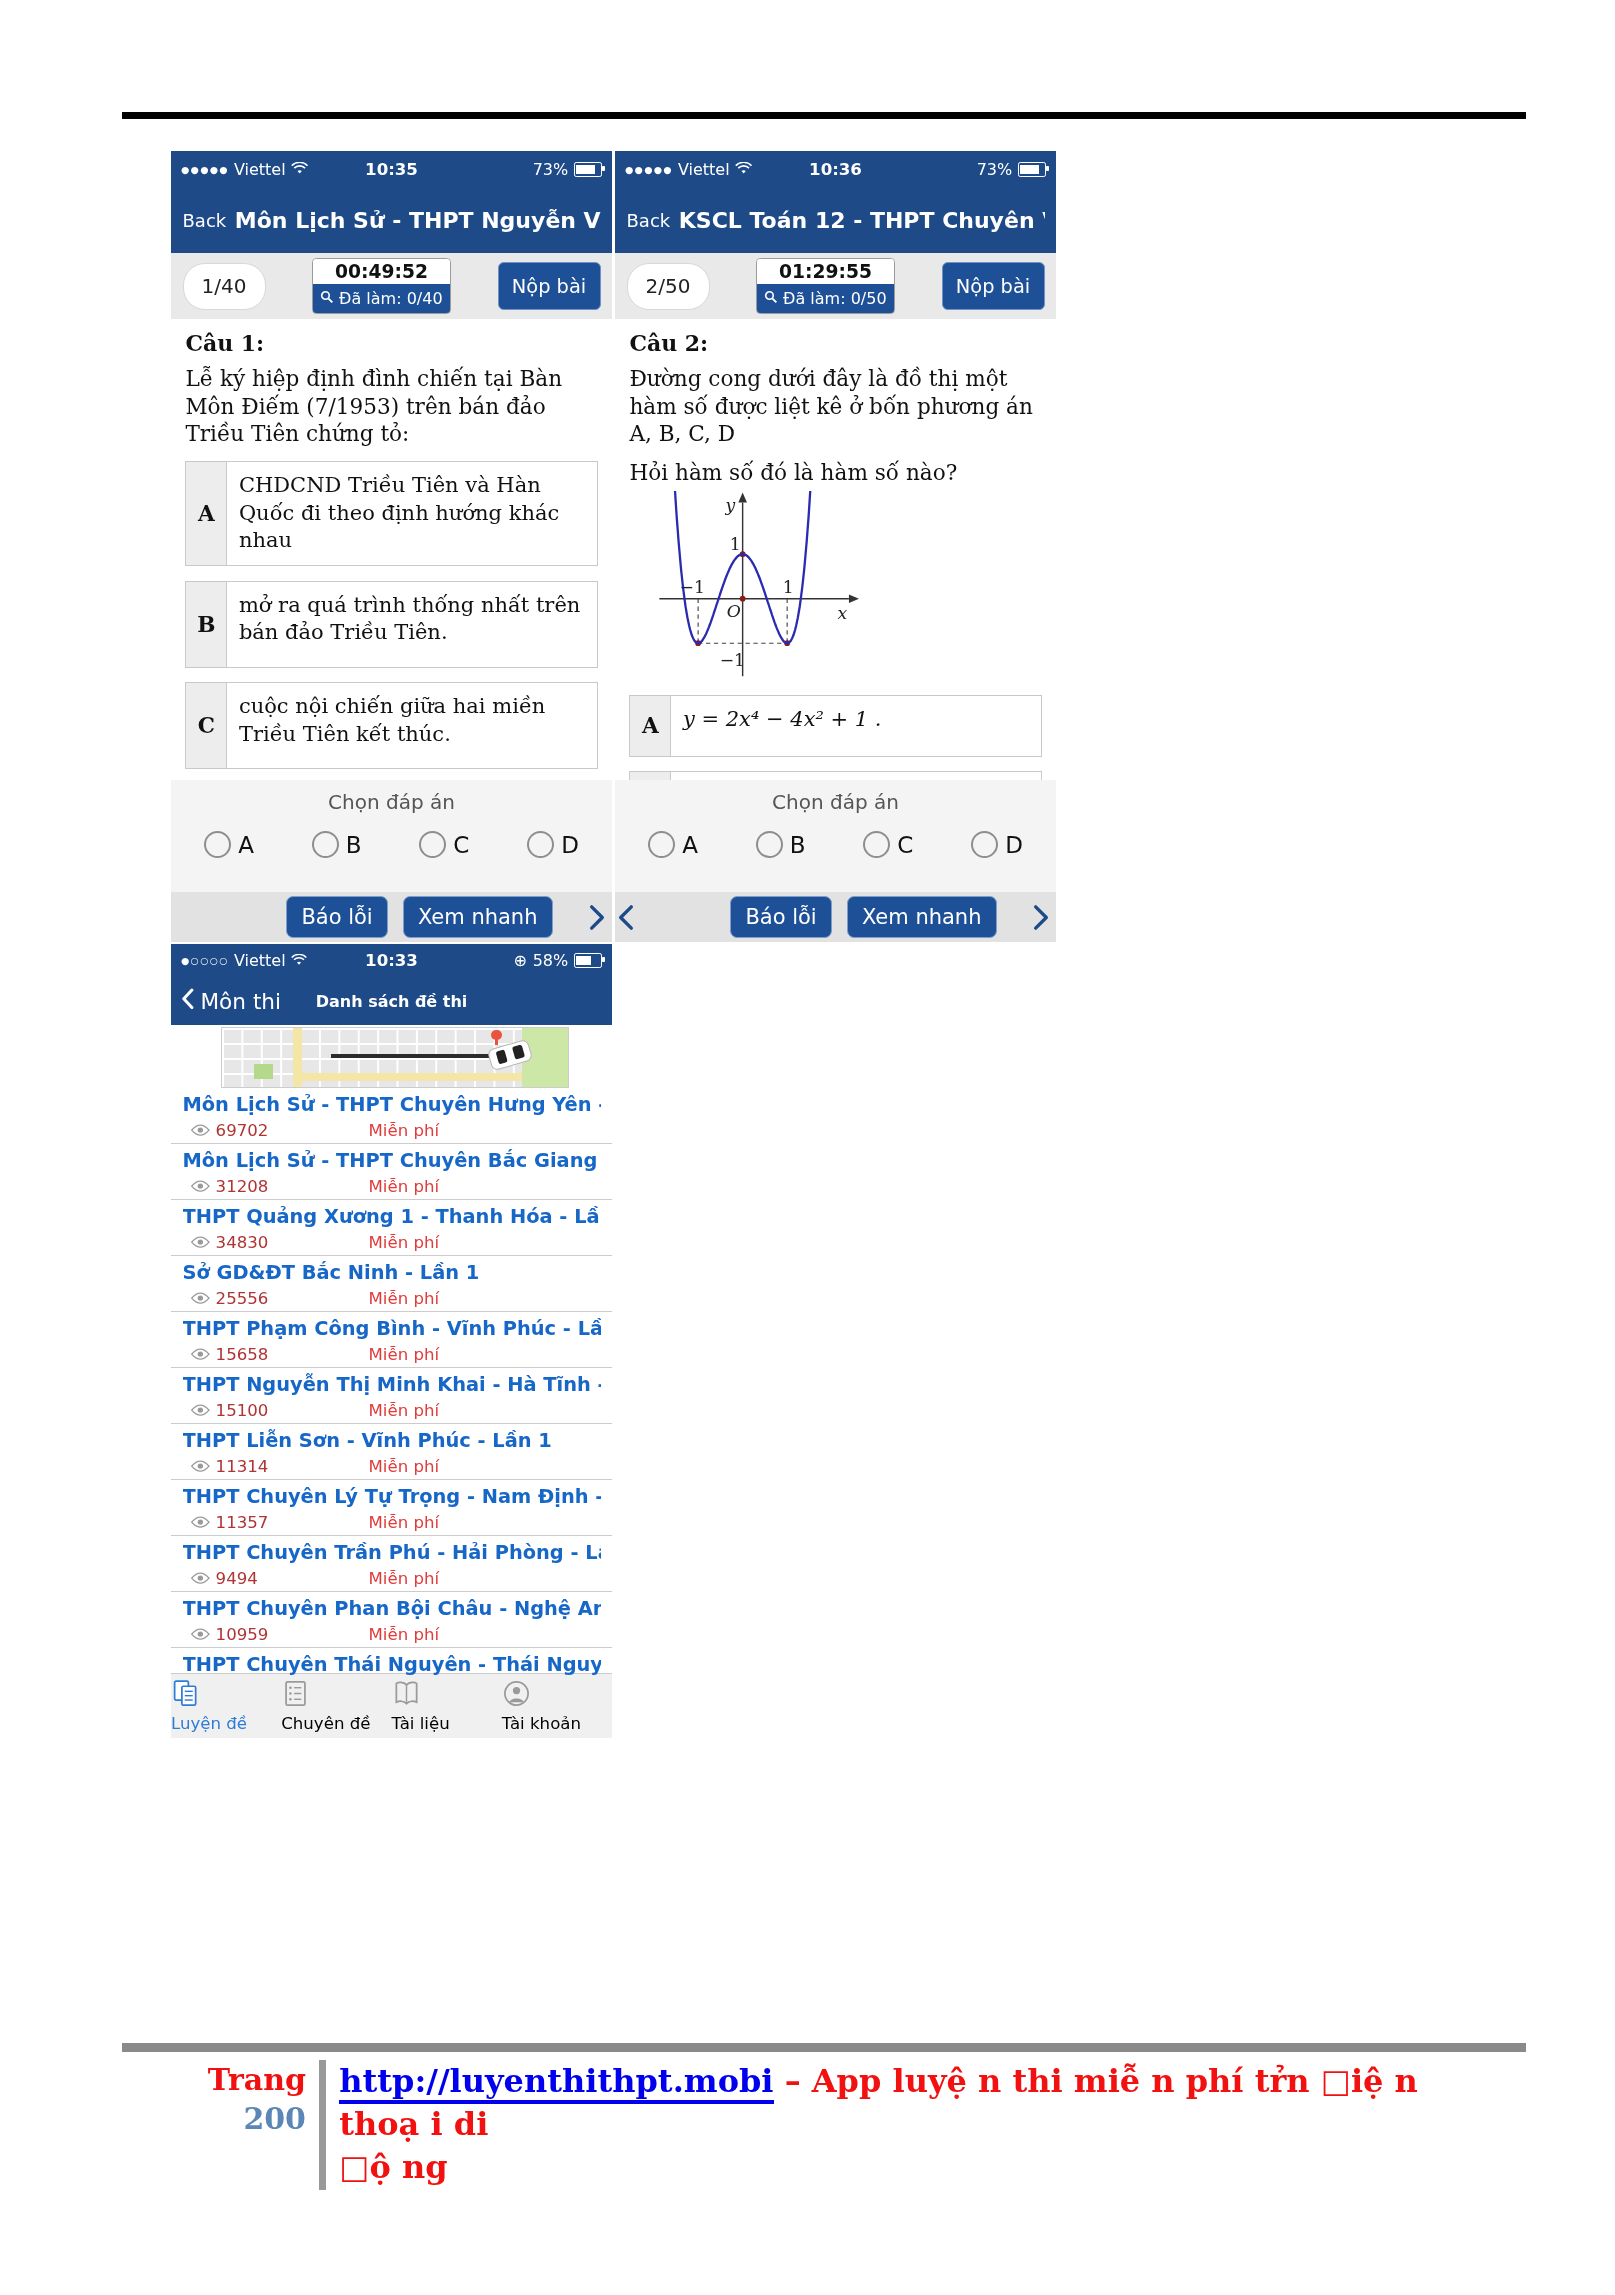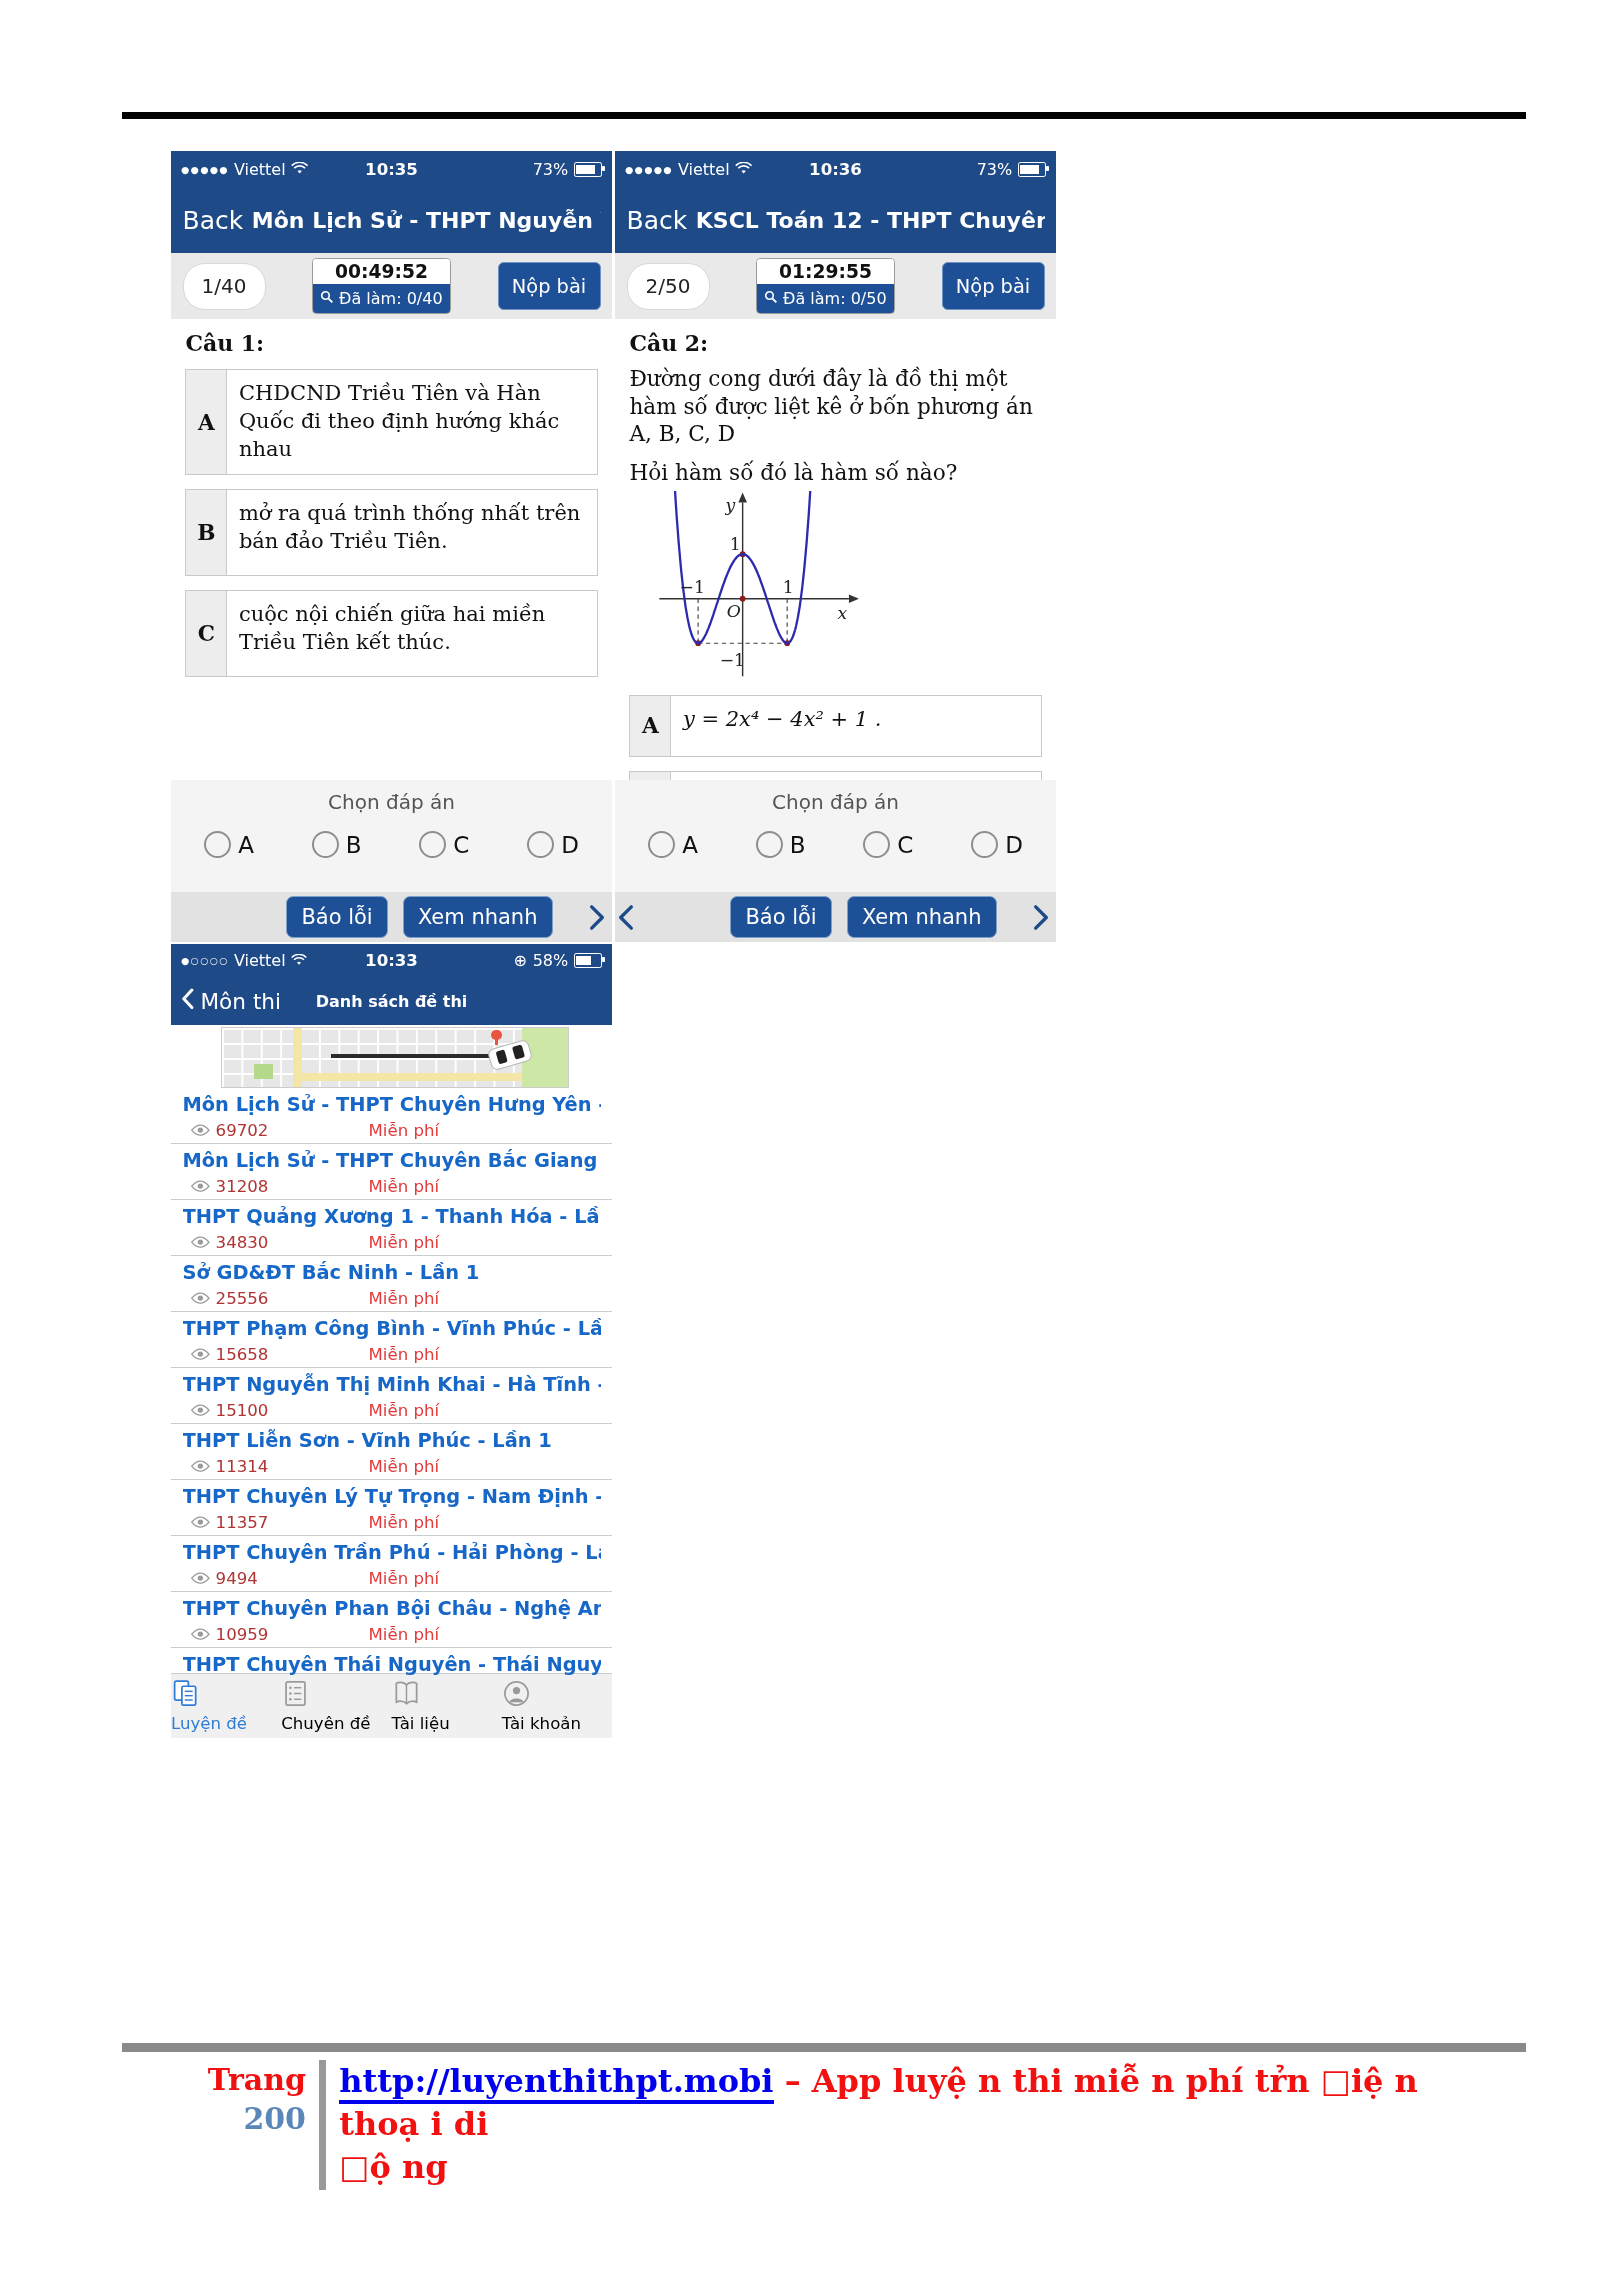"Back" .nav-back { font-size: 25px -> 18px }
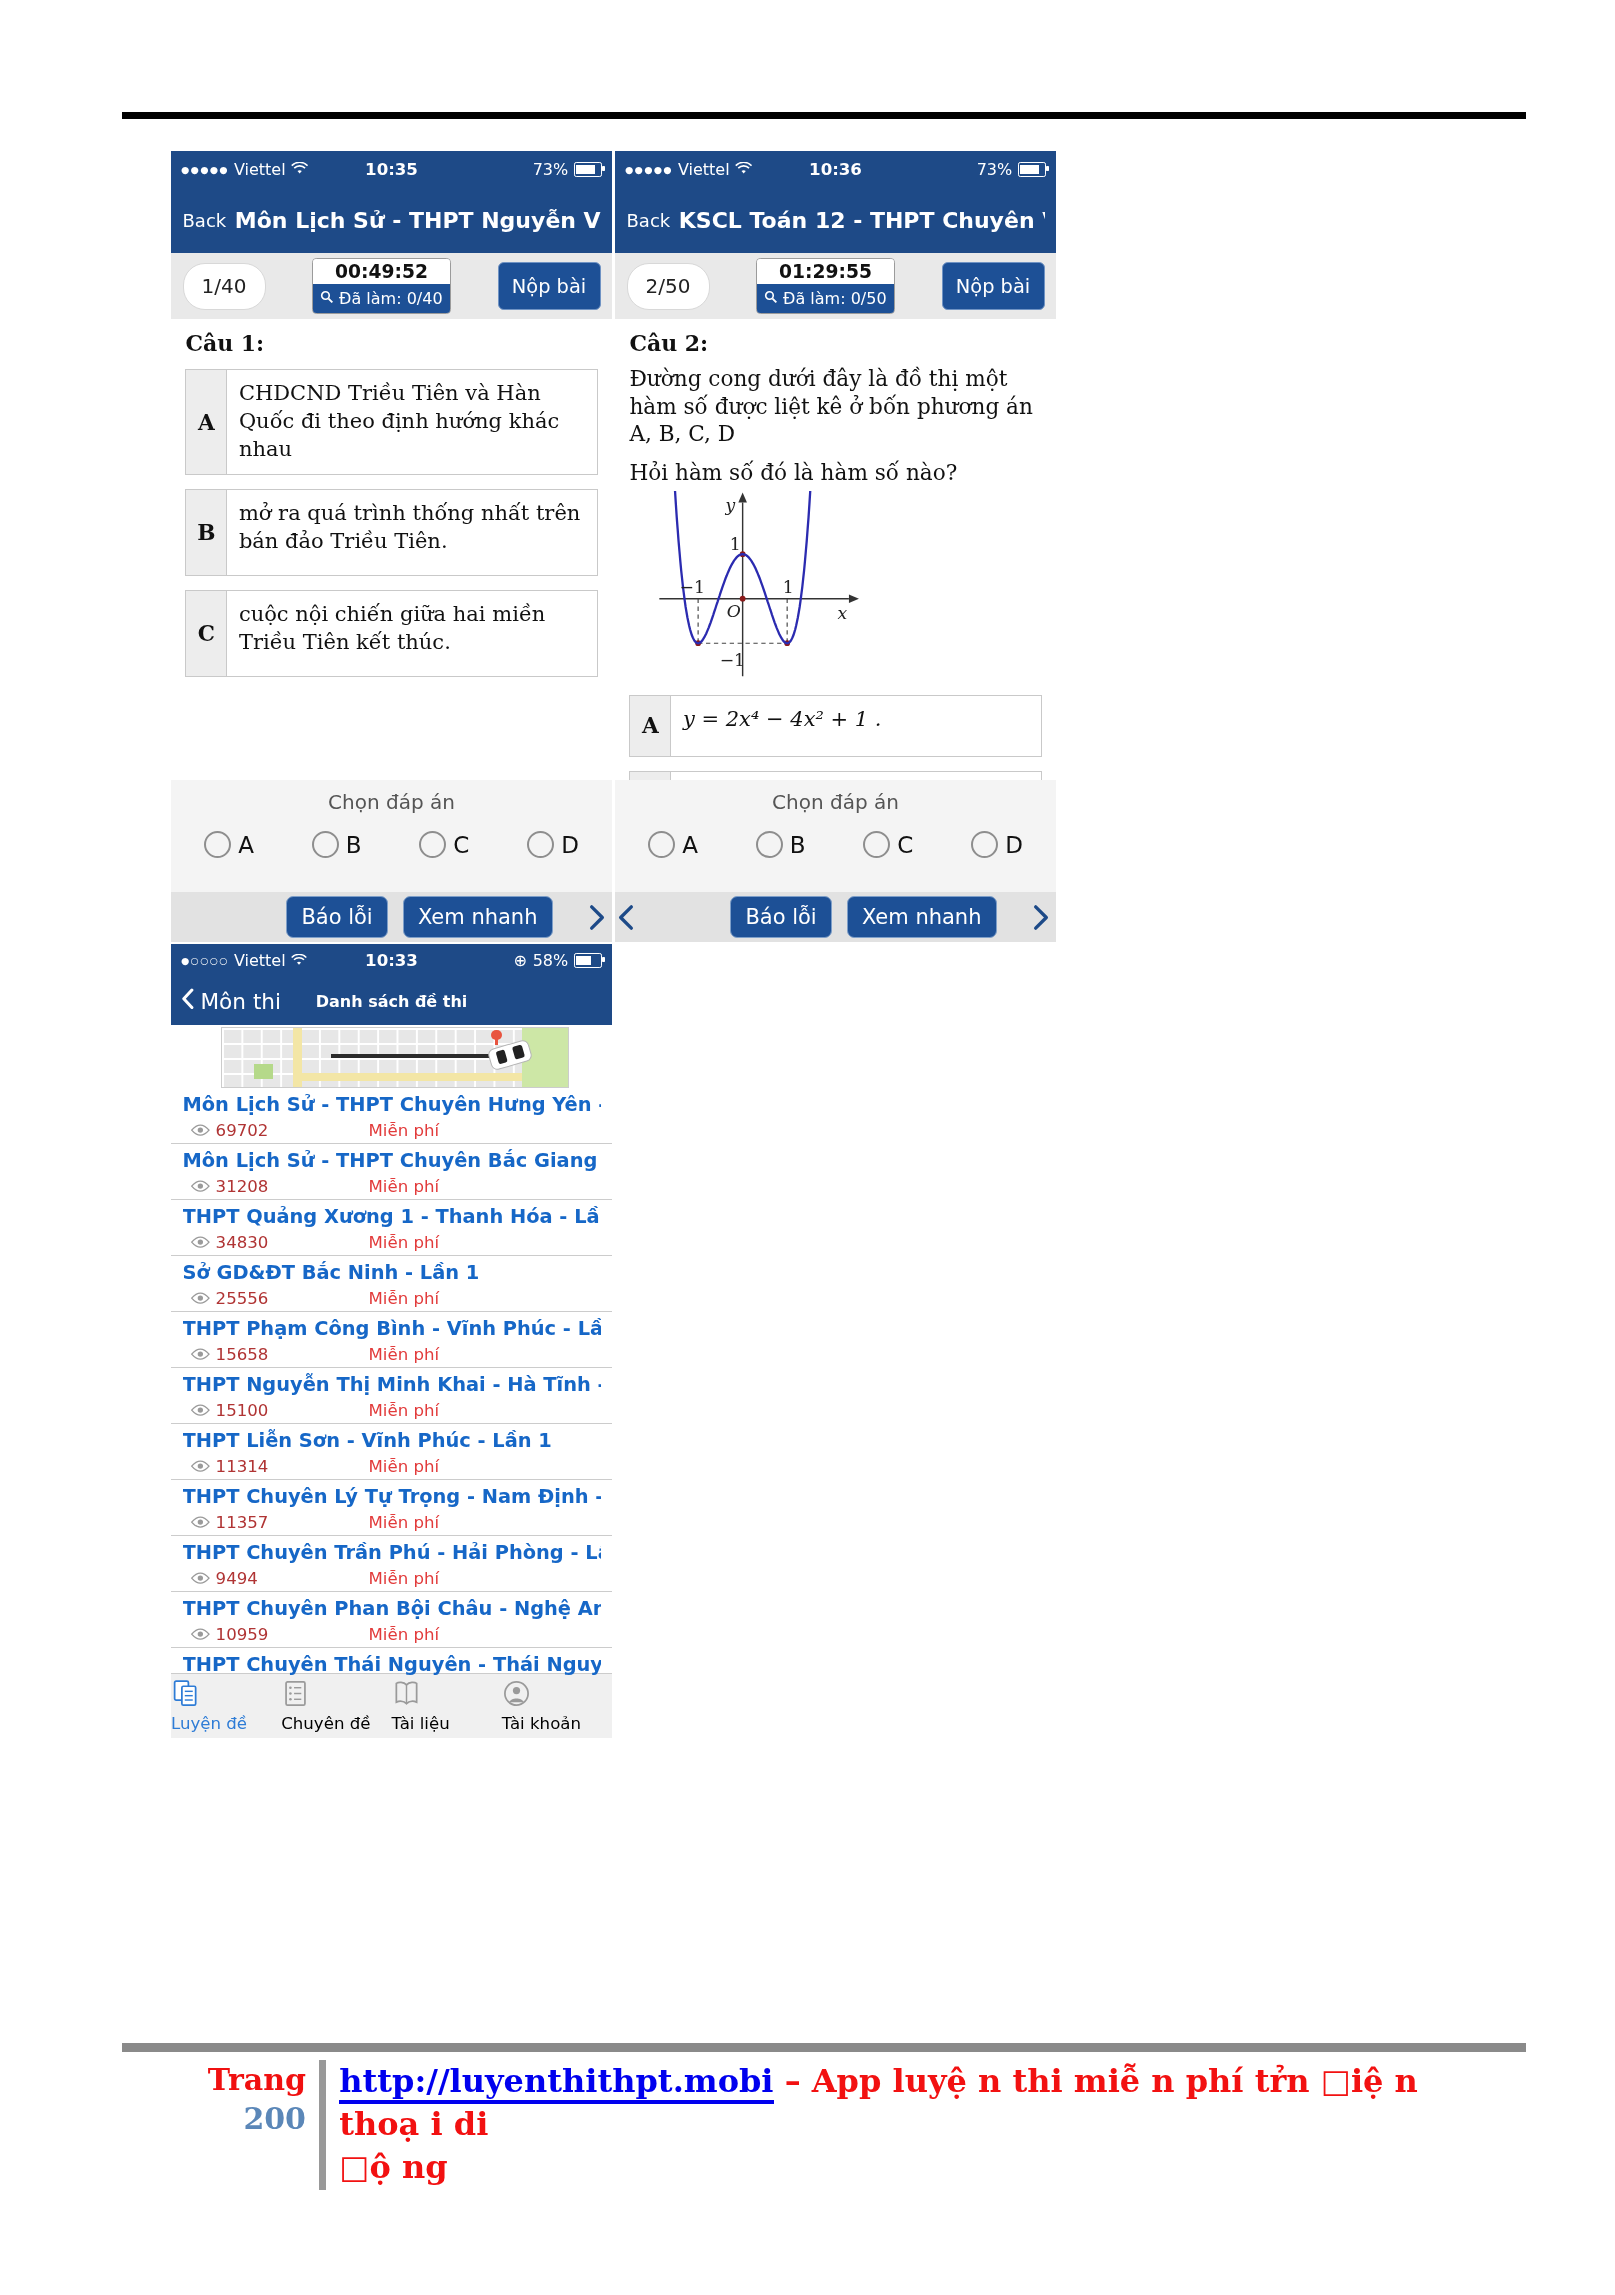"Lễ ký hiệp định đình" div.qtext { html: none -> <div>Lễ ký hiệp định đình chiến tại Bàn Môn Điếm (7/1953) trên bán đảo Triều Tiên chứng tỏ:</div> }
